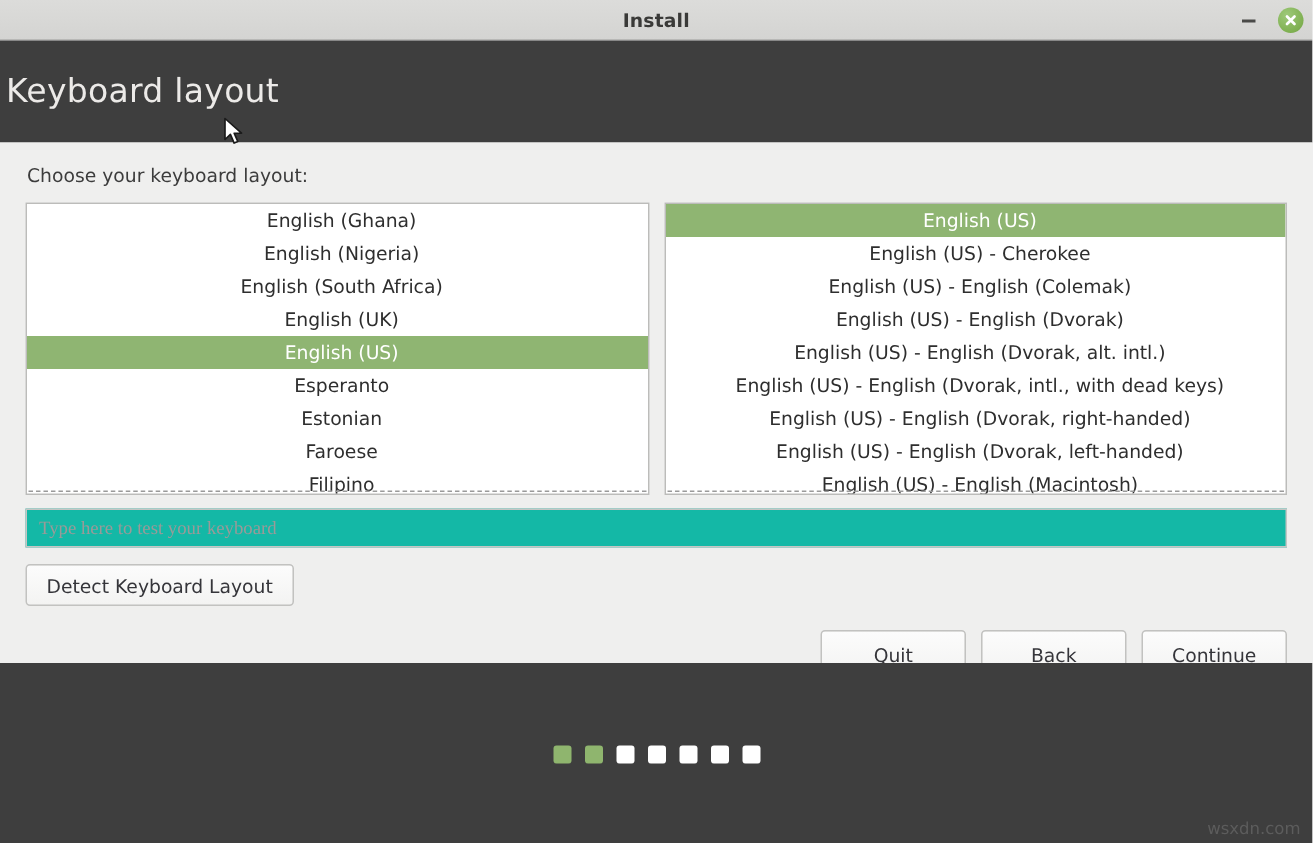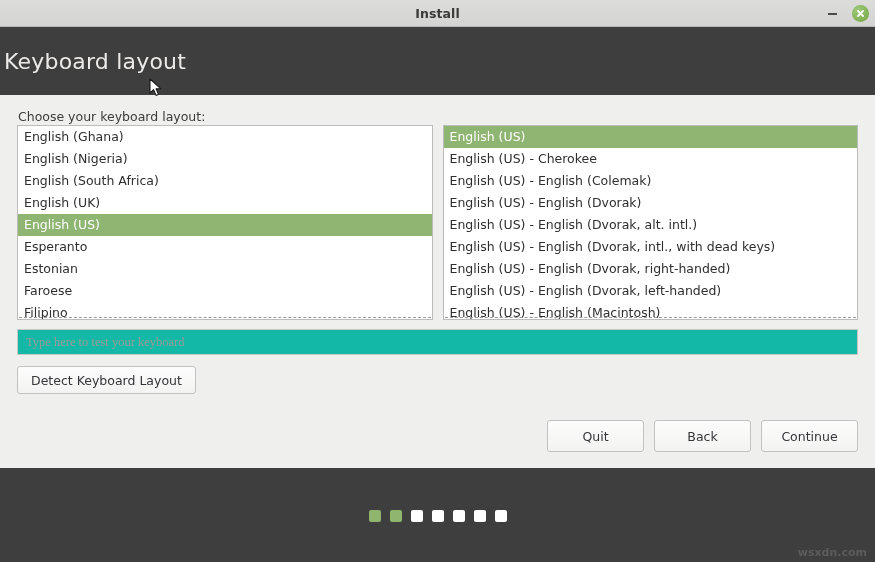"Choose your keyboard layout:" .choose-label { margin-bottom: 1px -> 11px }
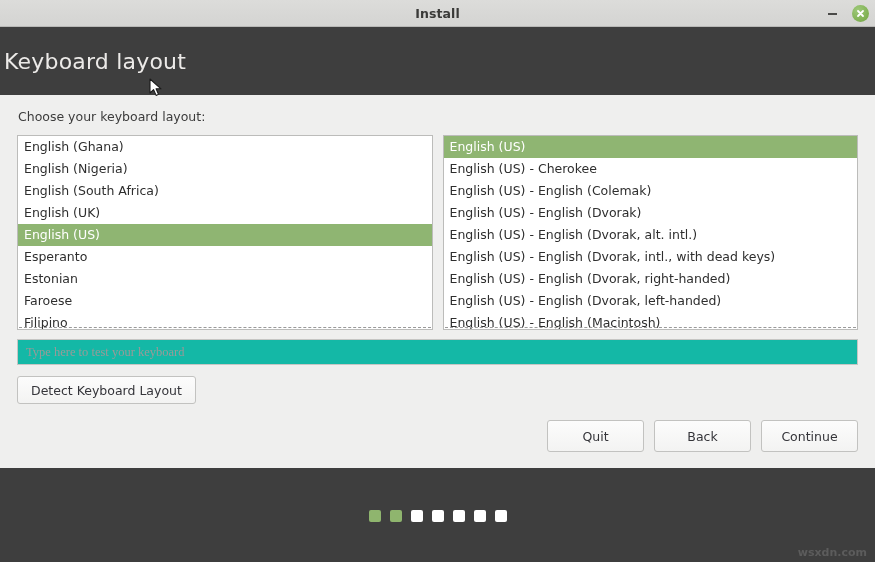"English (Ghana)" .lists-row { text-align: none -> center }
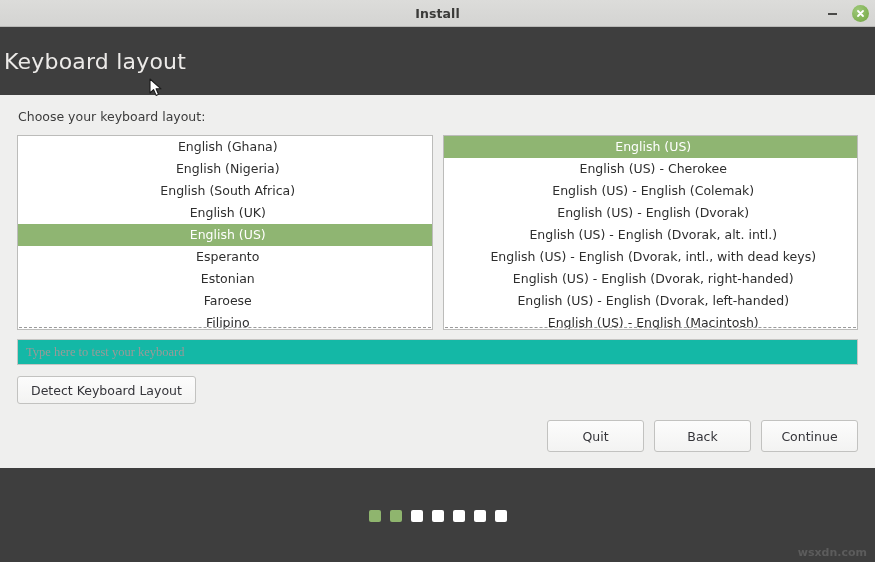"wsxdn.com" .footer { font-weight: bold -> none; height: 94px -> 120px }
